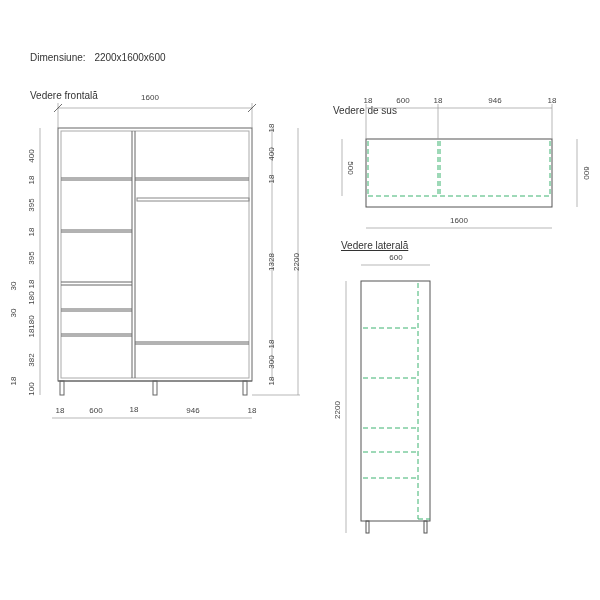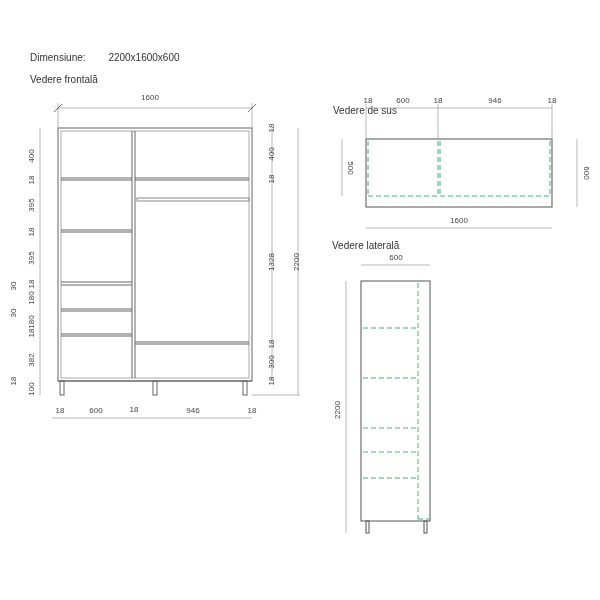"2200x1600x600" span { margin-left: 20px -> 6px }
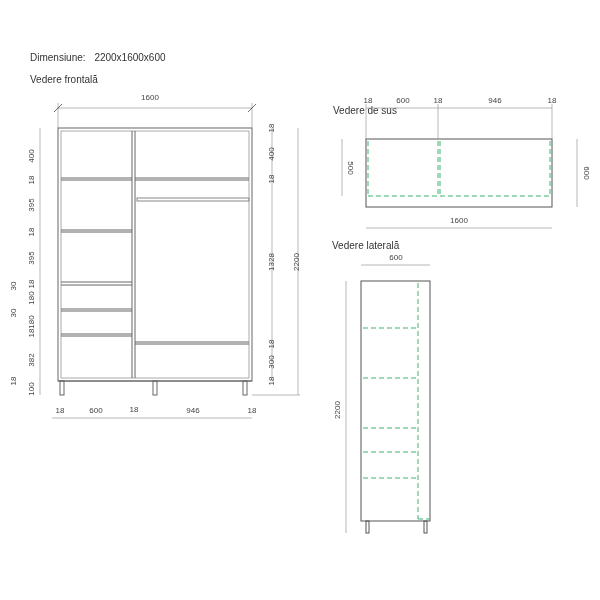"Vedere frontală" div.hdr { top: 74px -> 90px }
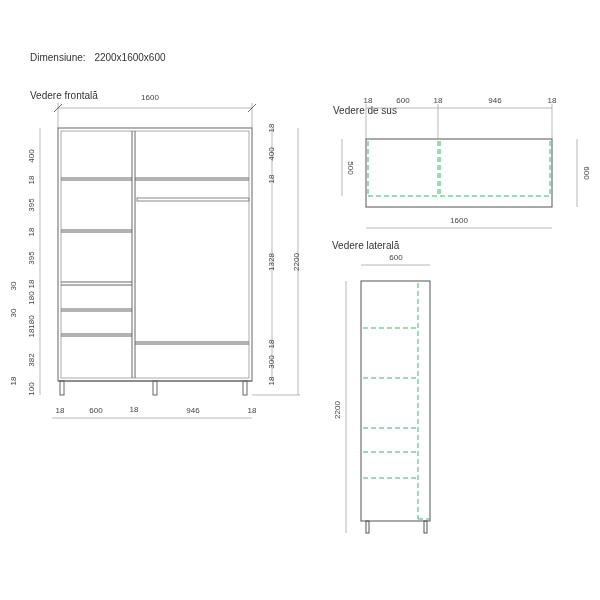"Vedere laterală" div.hdr { left: 332px -> 341px; text-decoration: none -> underline }
